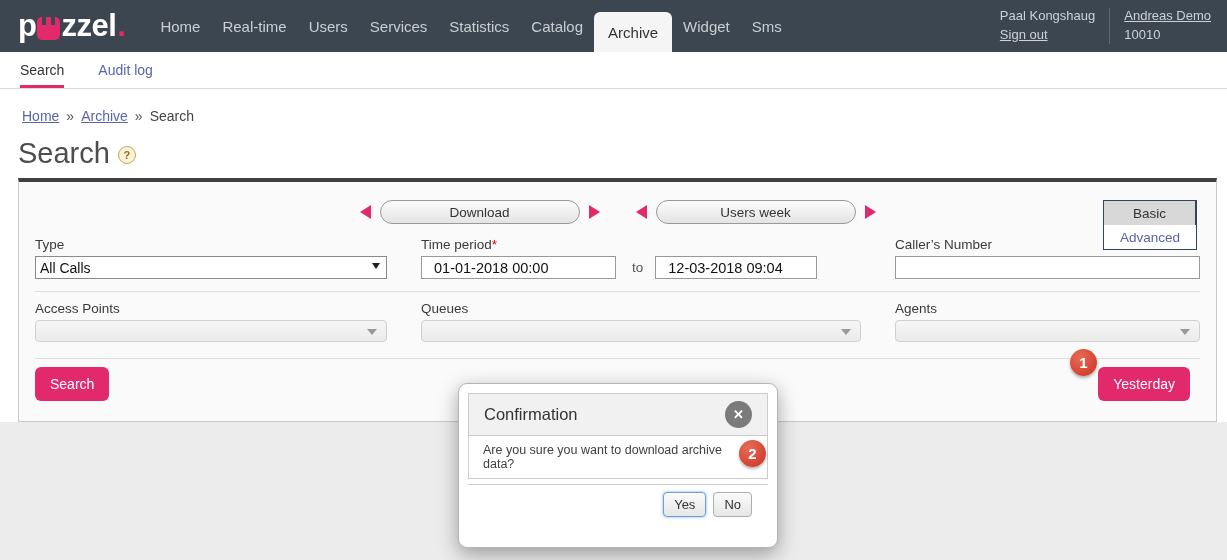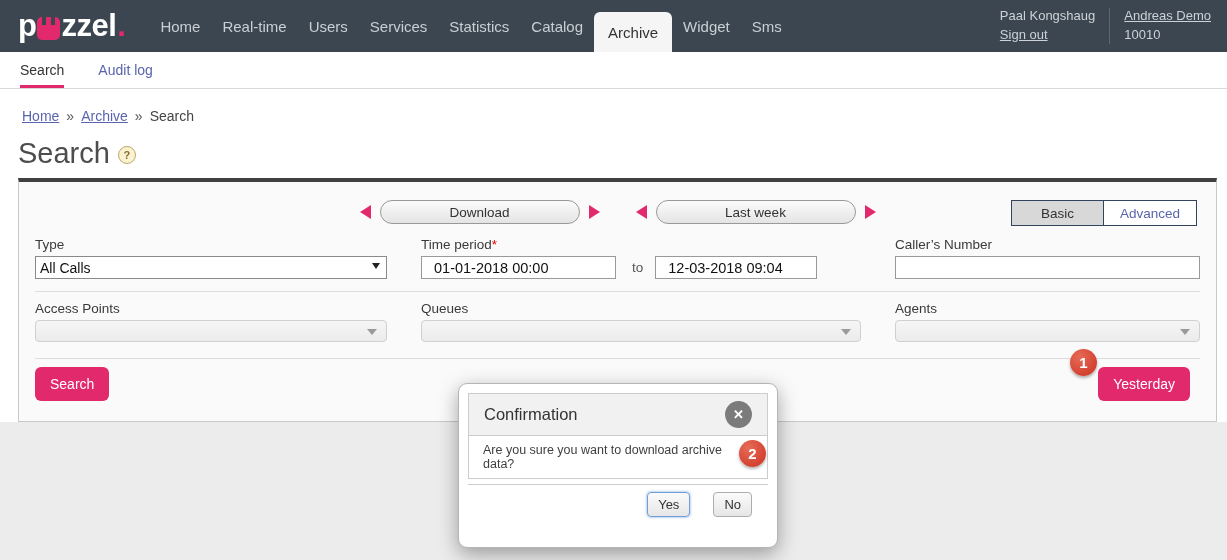"Last week" button.quick-btn { text: Last -> Users }
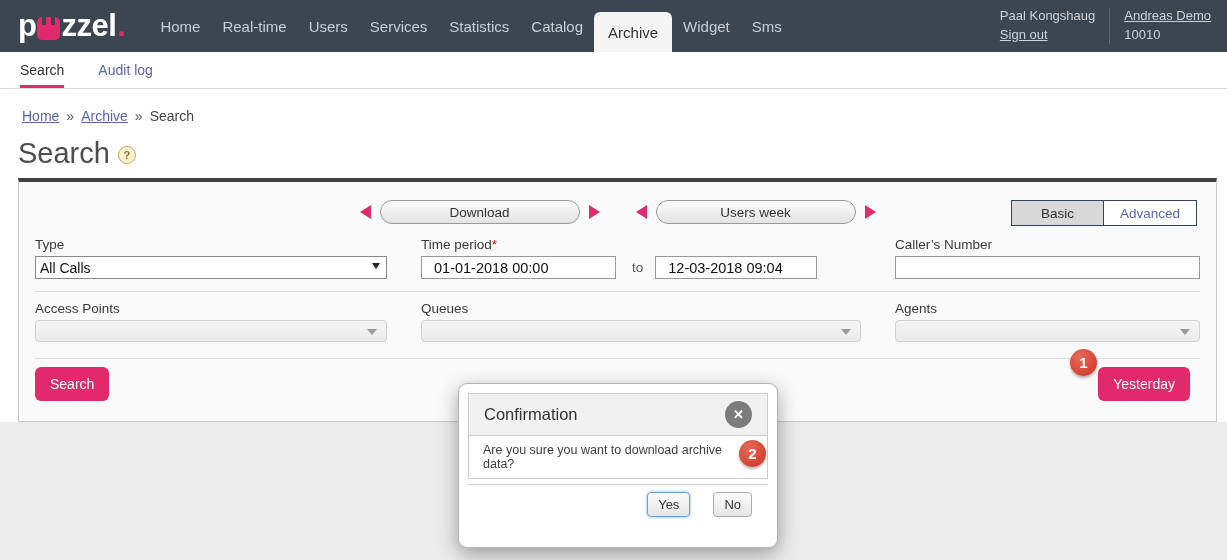"Basic" .mode-toggle { flex-direction: none -> column }
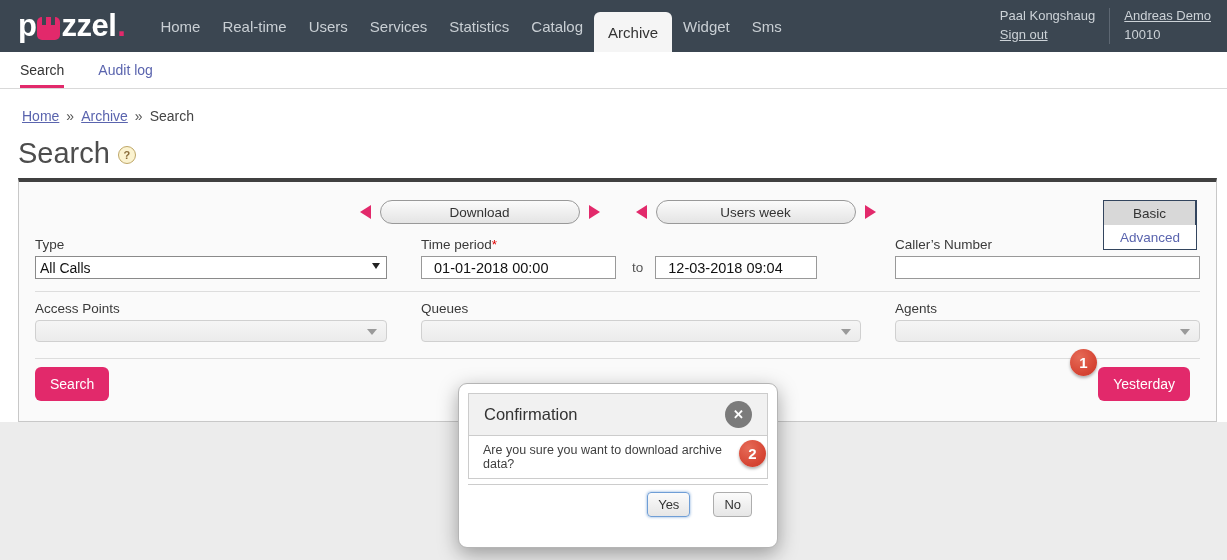"Yes" .modal-footer { gap: 23px -> 7px }
